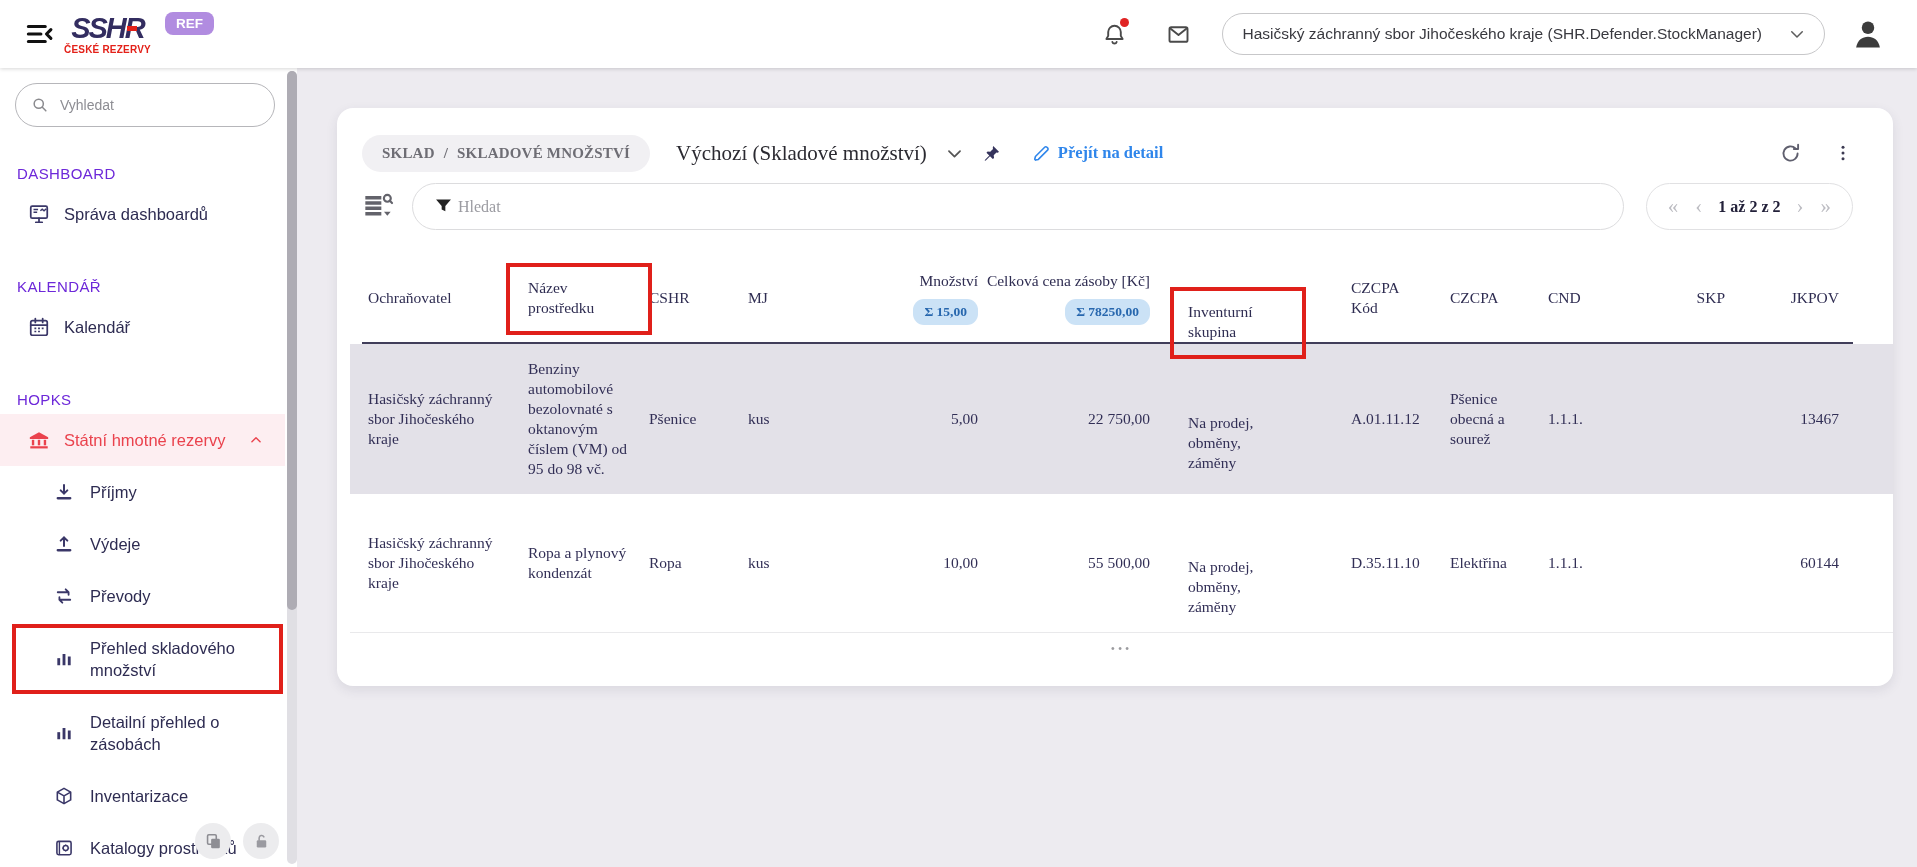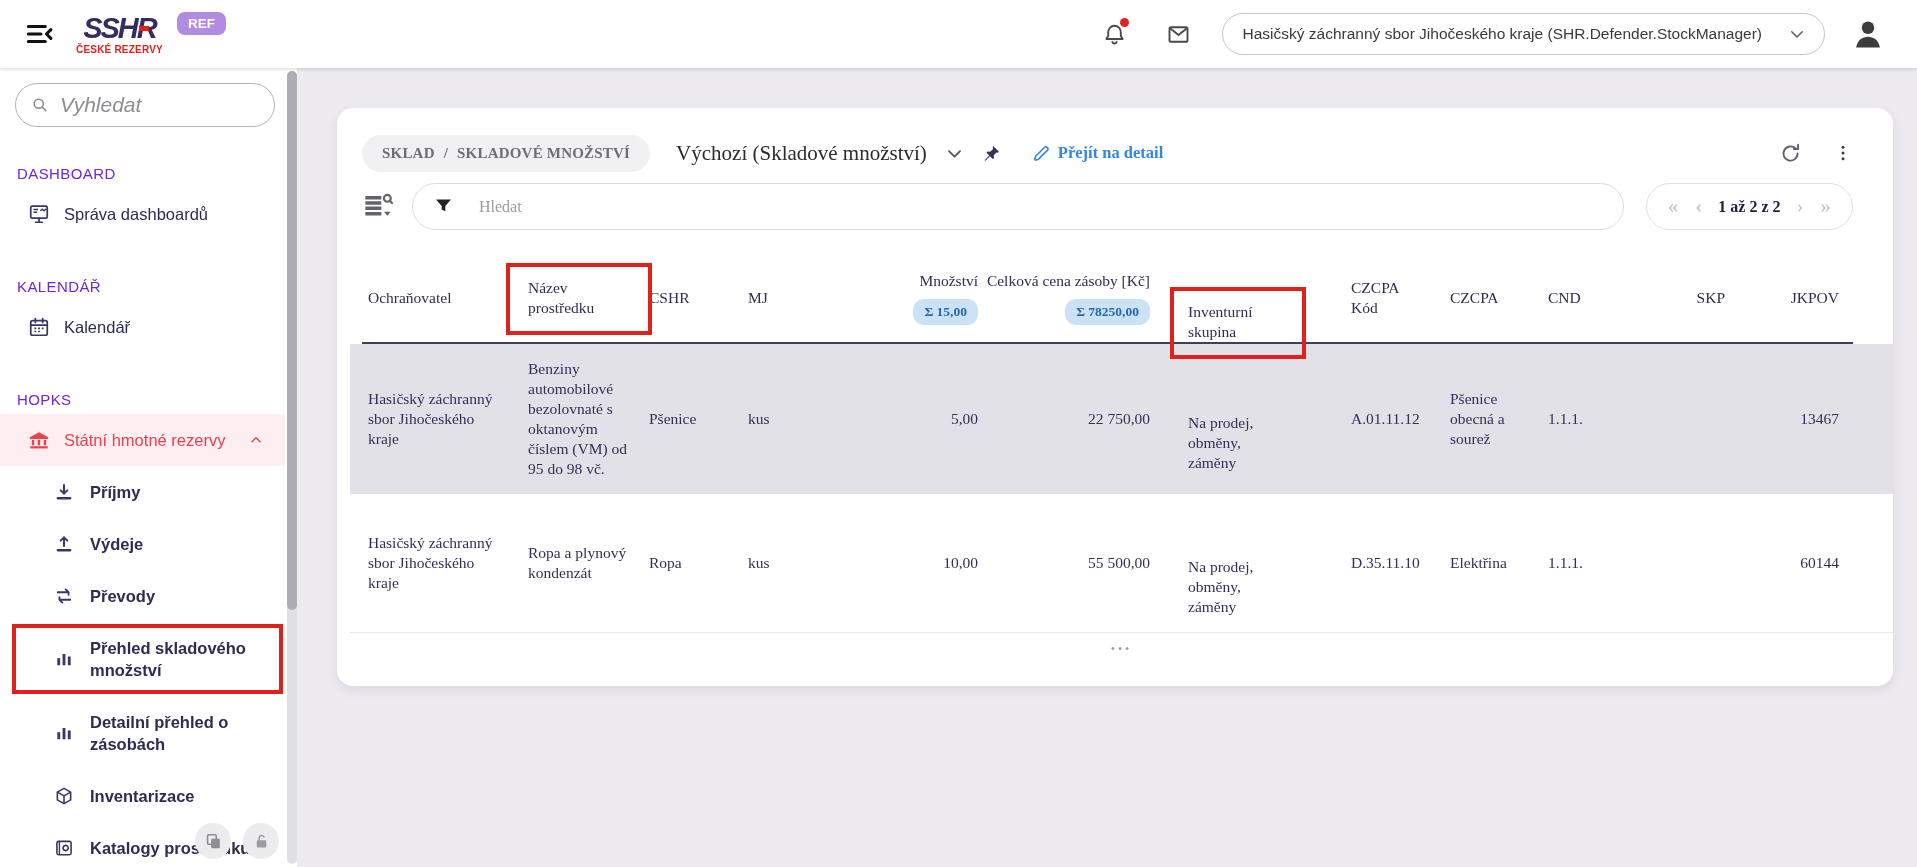"SSHR" .logo-block { margin-left: 20px -> 8px }
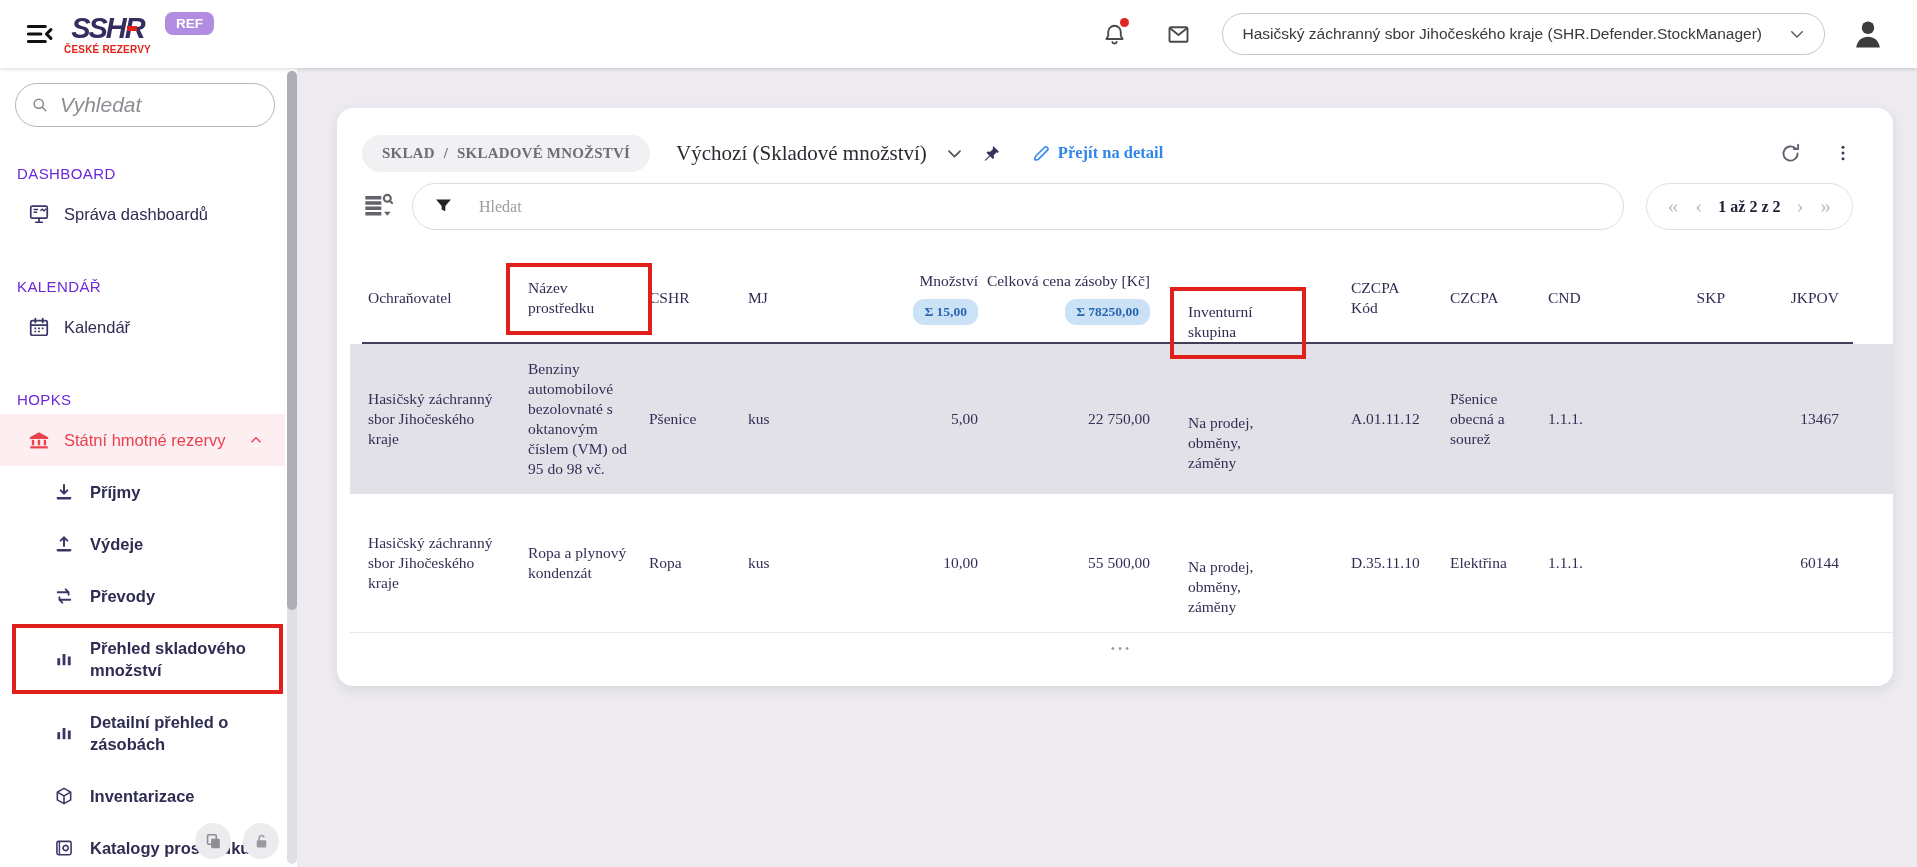"Vyhledat" .side-search input { font-size: 21px -> 14px; font-style: italic -> none }
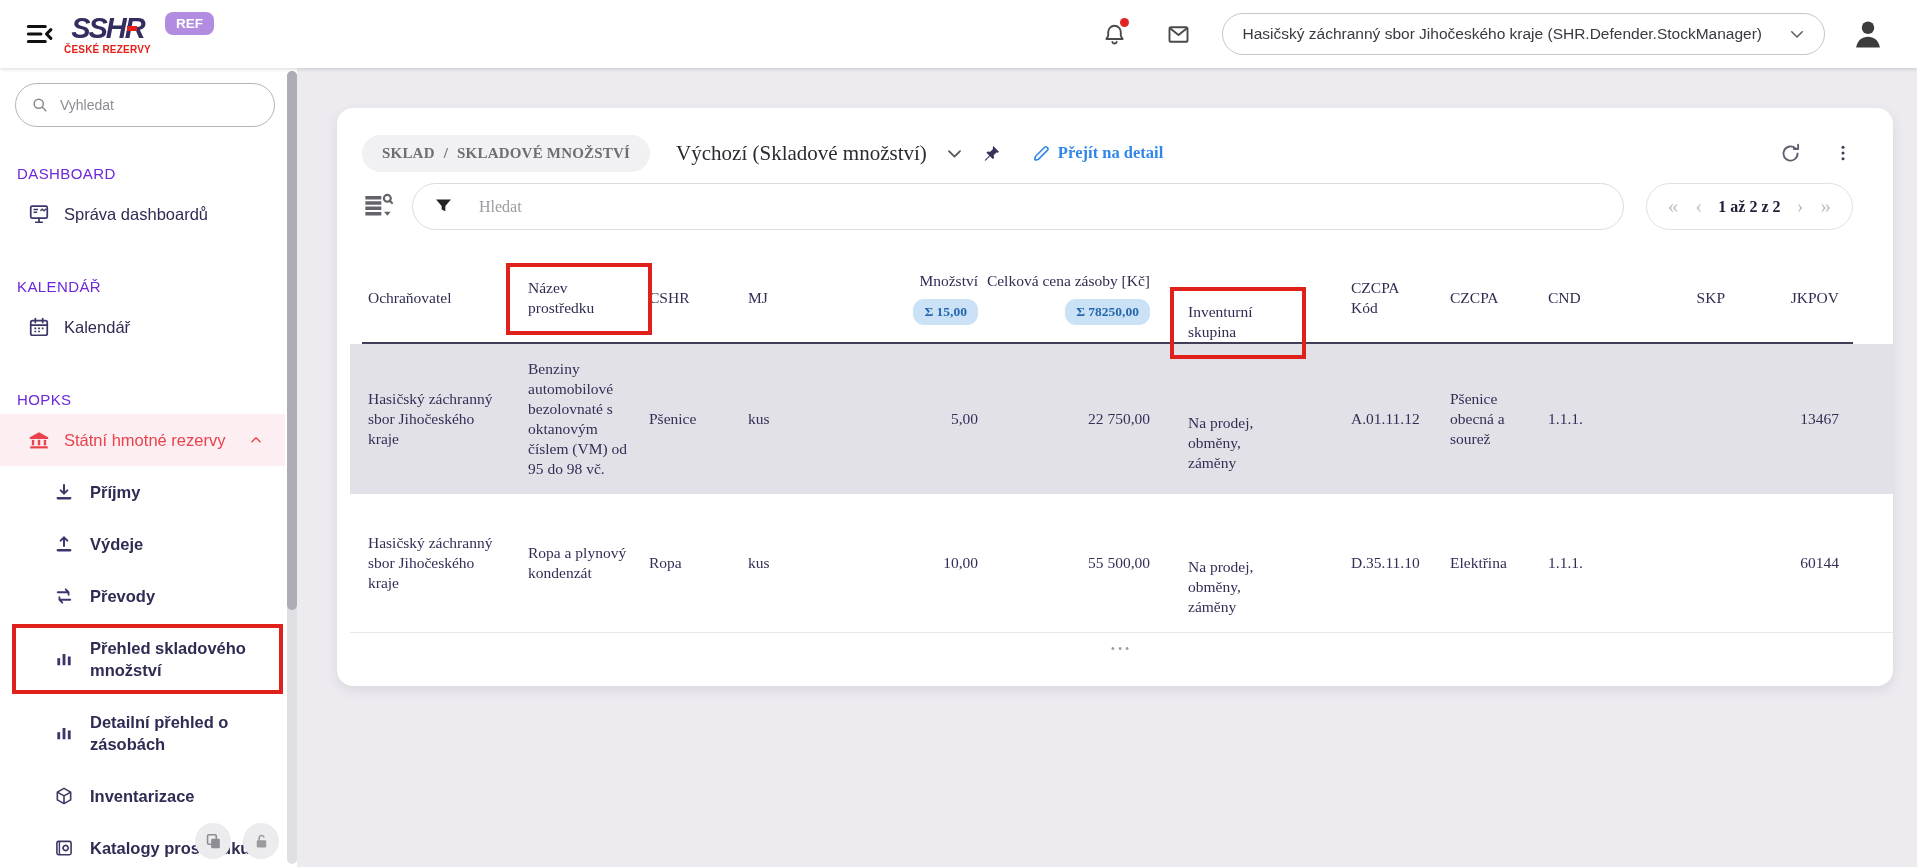"Hledat" .search-bar { gap: 25px -> 4px }
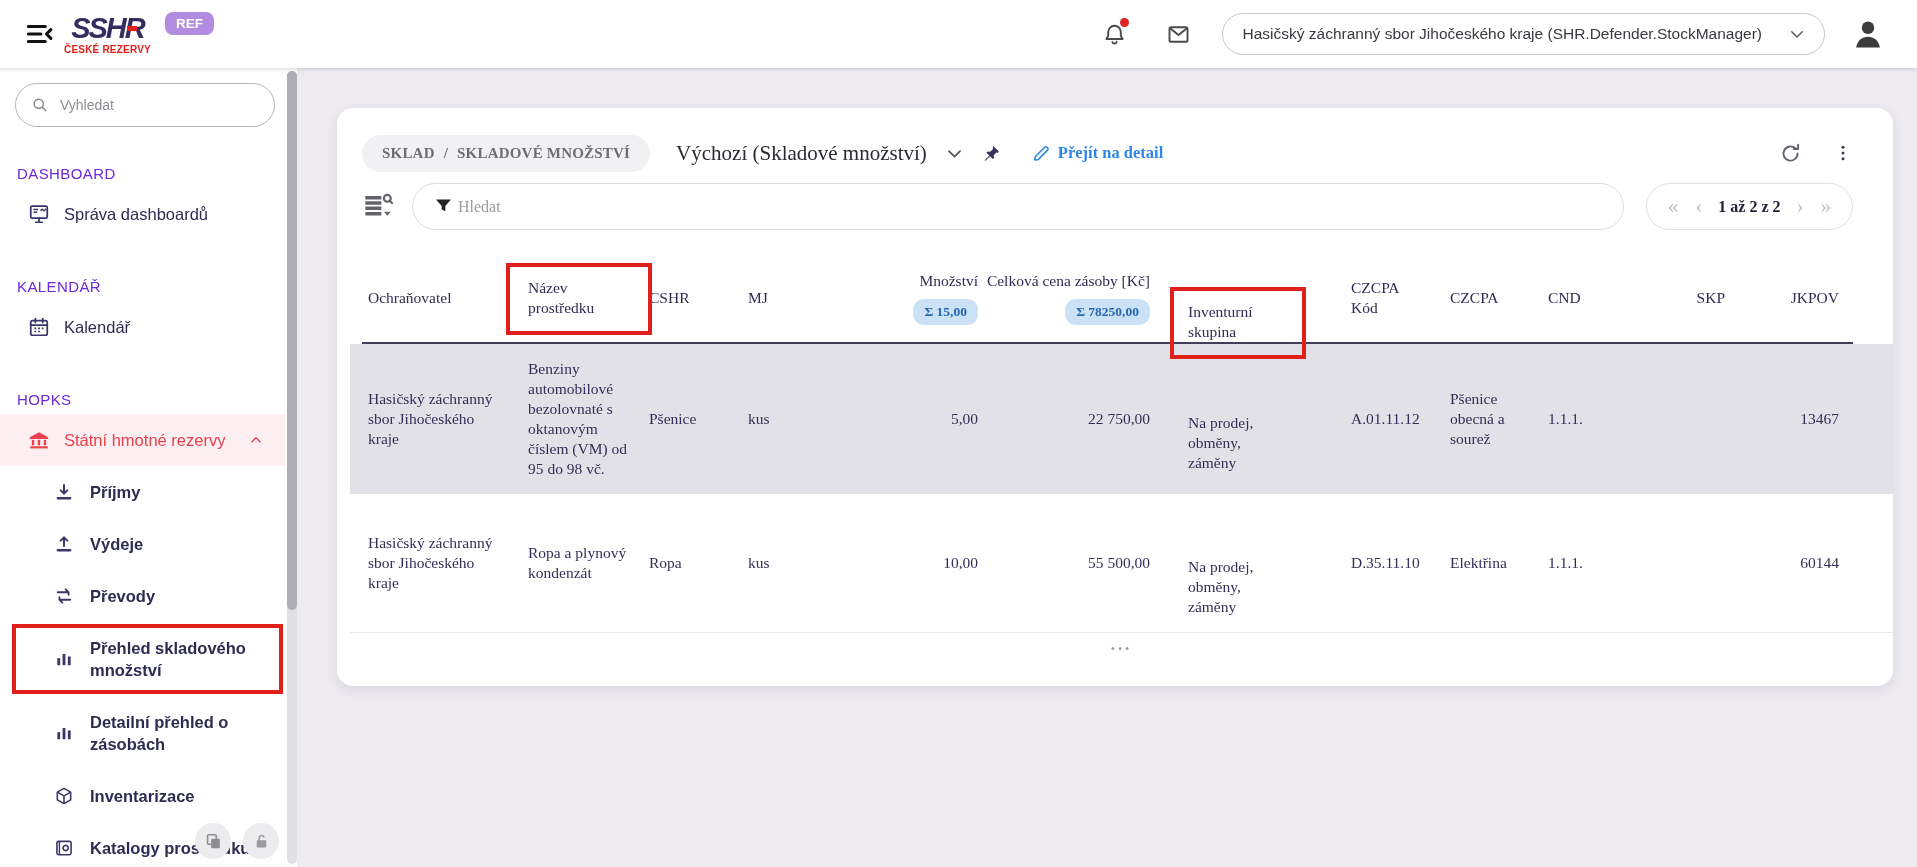"Příjmy" .nav-item.sub { font-weight: bold -> none }
